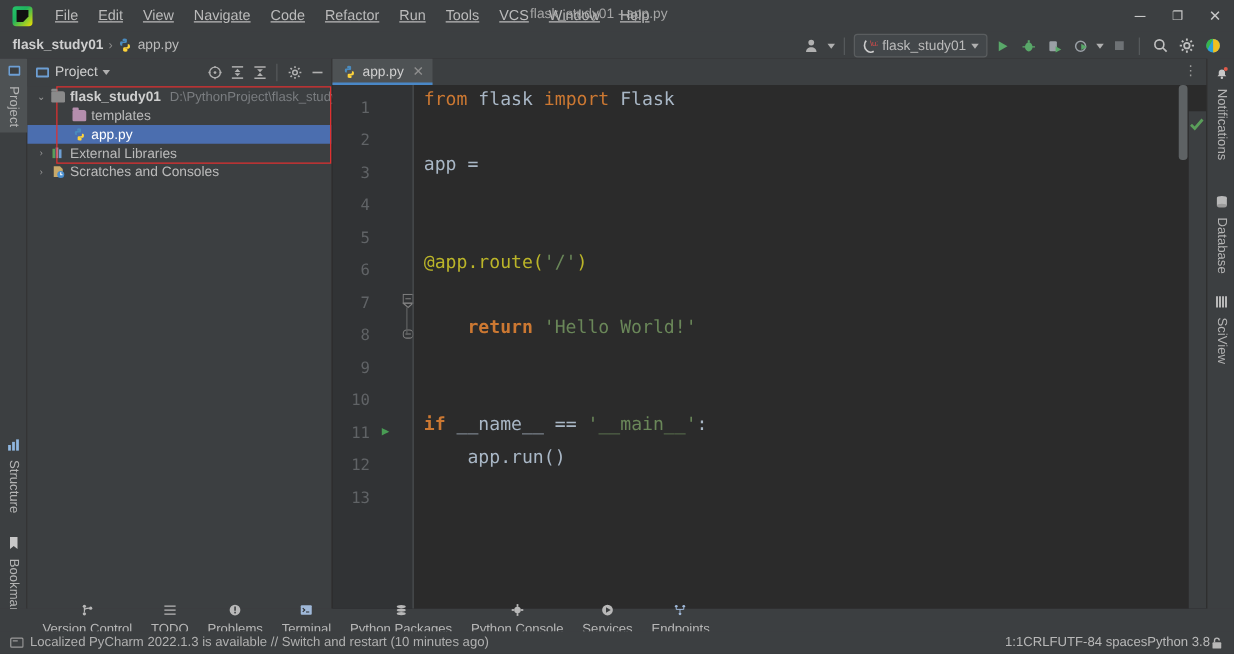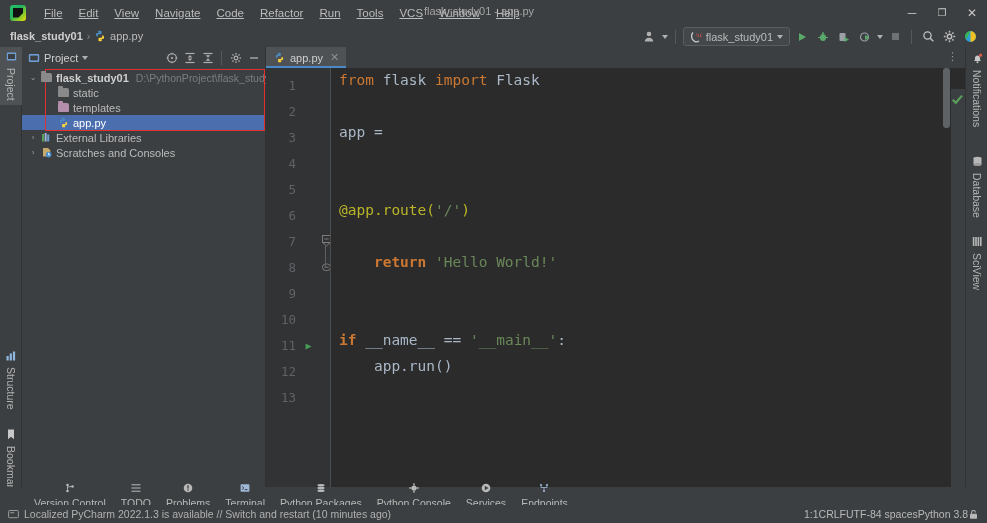"static" div.trow { html: <div> <span></span> <span> <span></span> </span> <span>static</span> </div> -> none }
